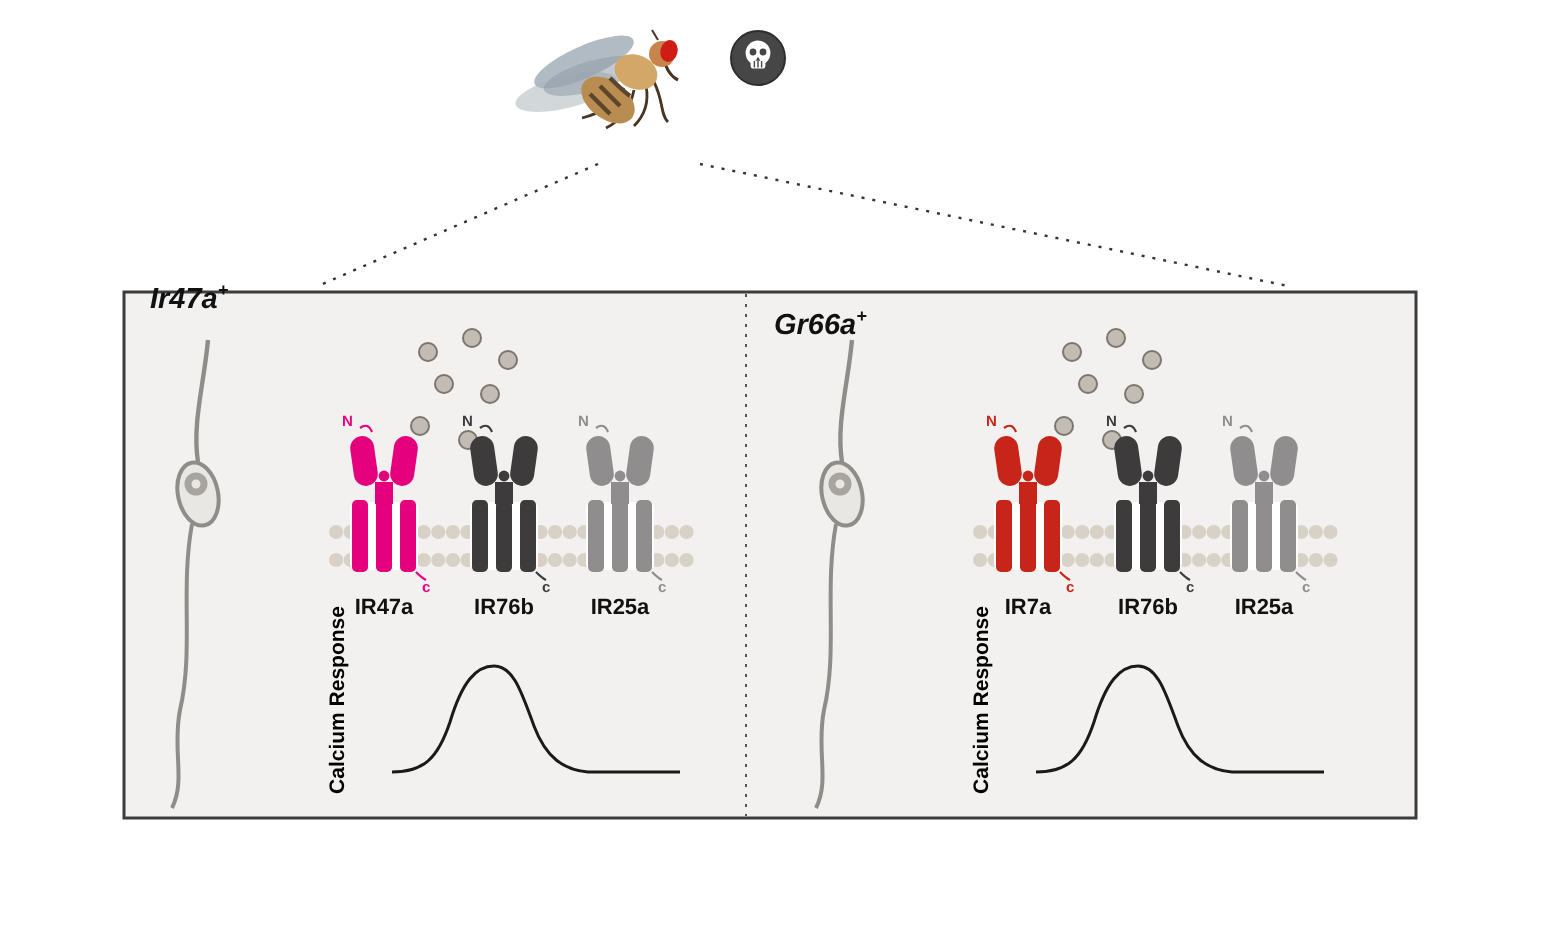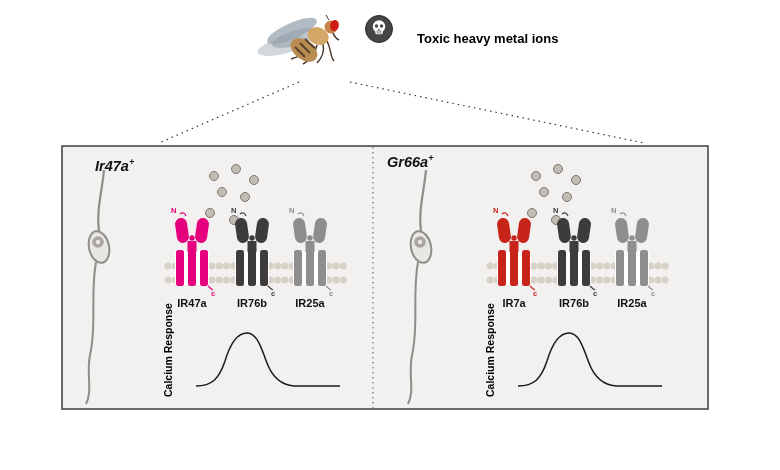"Toxic heavy metal ions" div.toxin-label { html: <div>Toxic heavy metal ions</div> -> none }
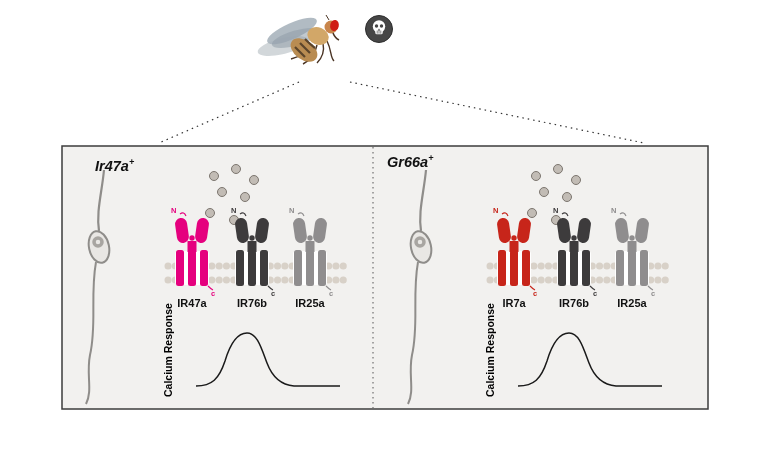"Ir47a+" .panel-title--left { margin-left: 20px -> none; top: 157px -> 140px }
